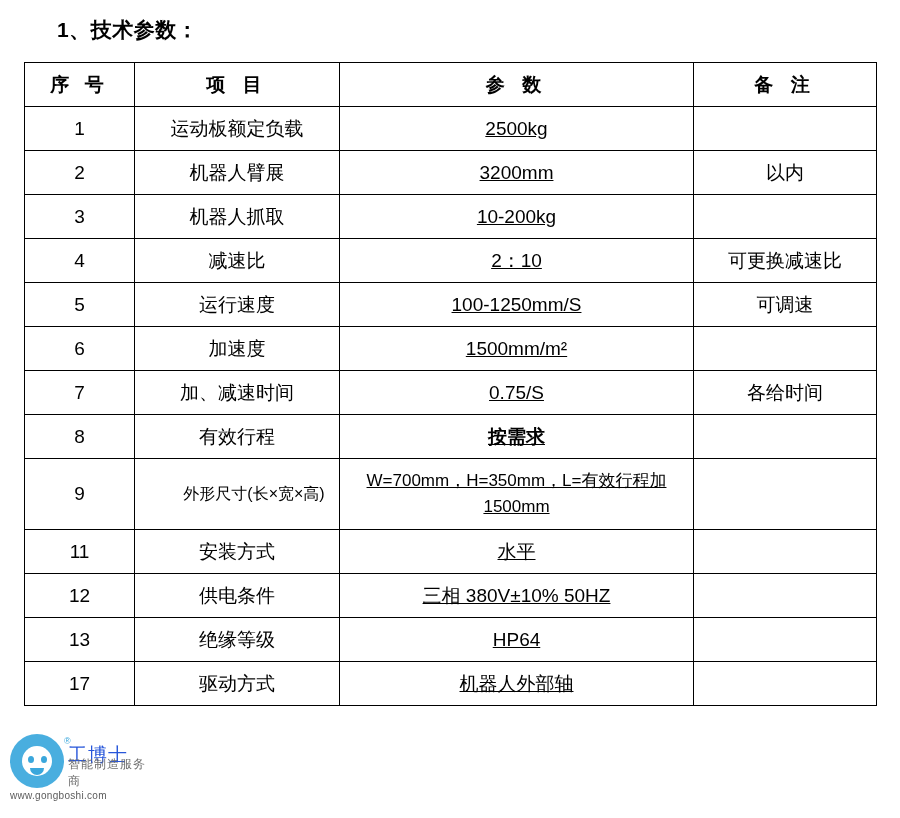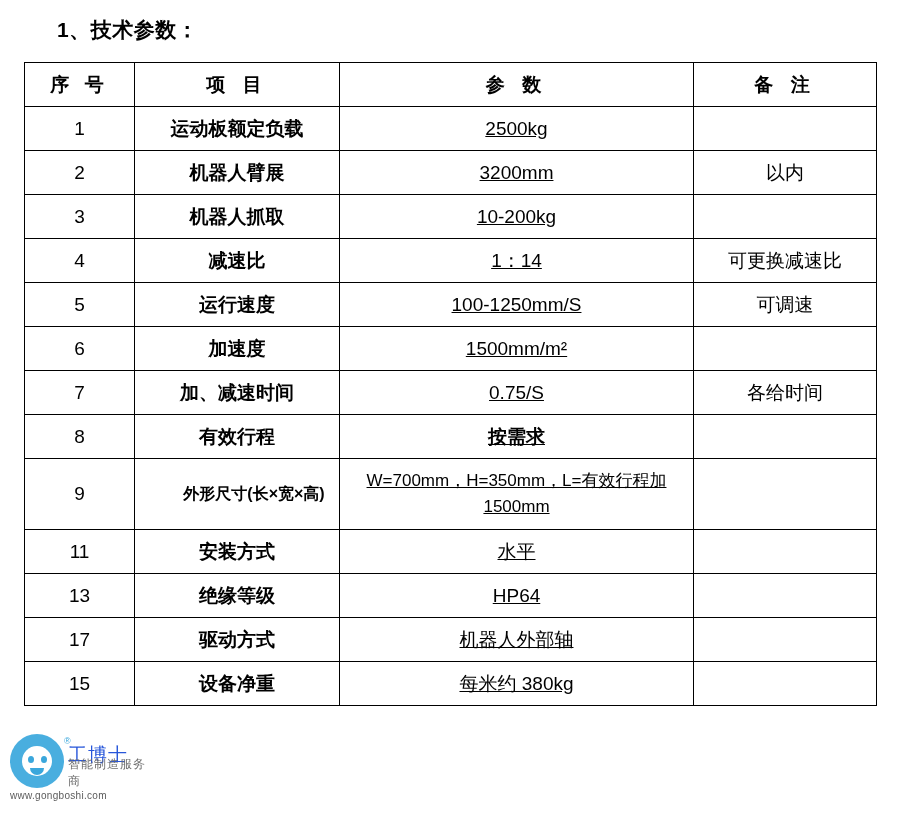"运动板额定负载" td.cell-item { font-weight: bold -> none }
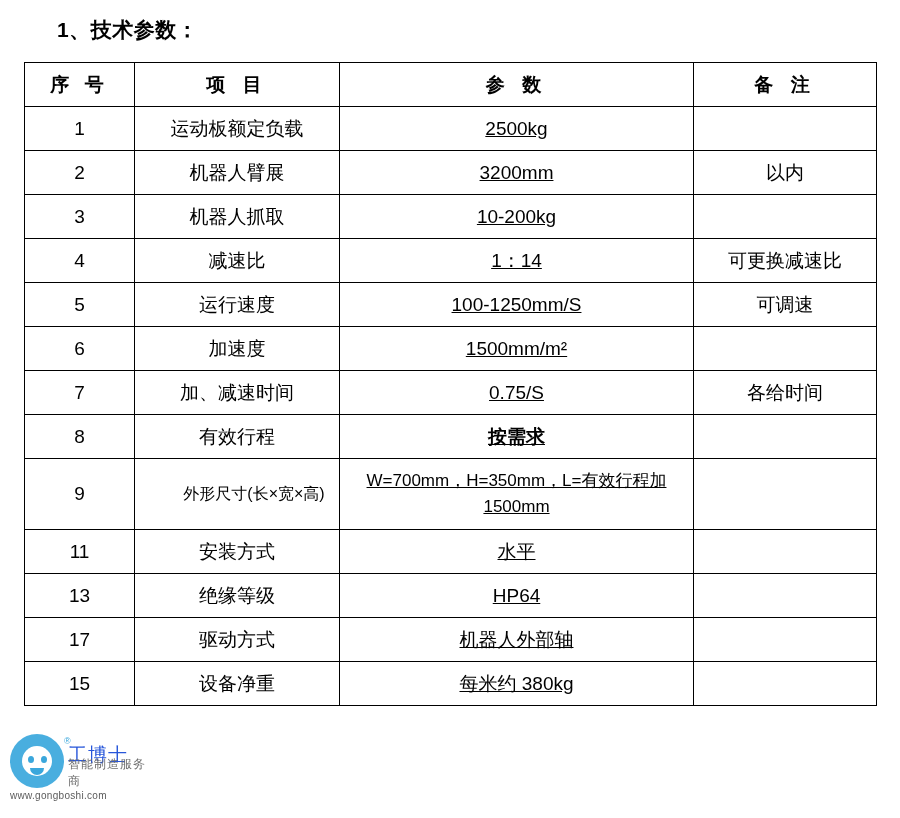"1：14" td.cell-value { text: 1：14 -> 2：10 }
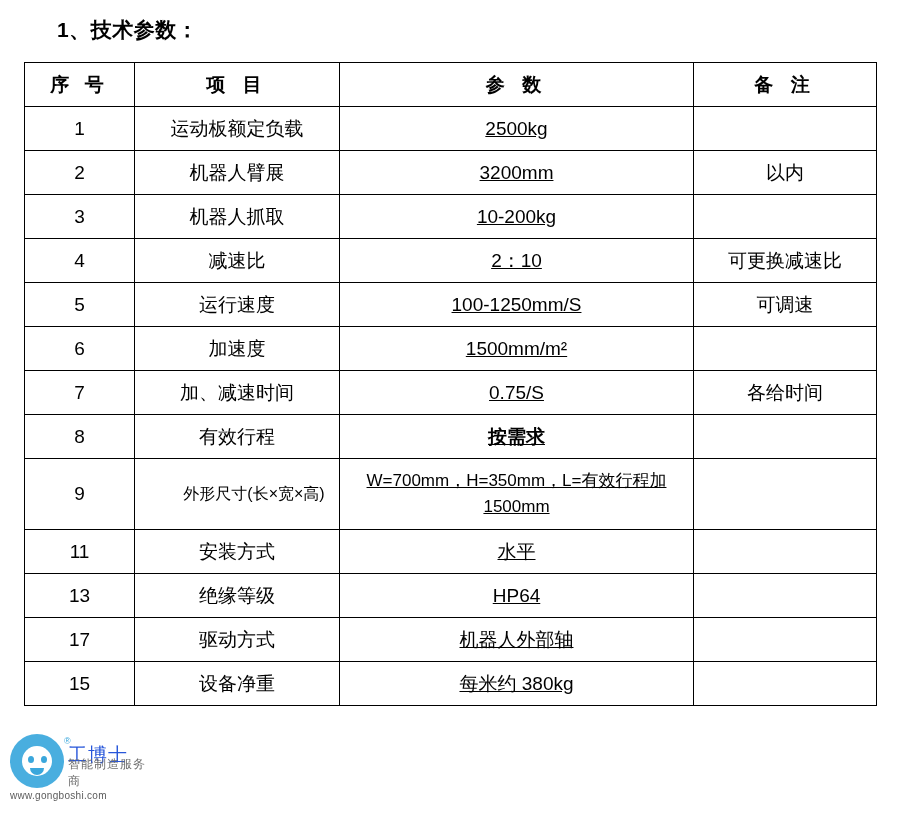"12" tr { html: none -> <tr> <td>12</td> <td>供电条件</td> <td>三相 380V±10% 50HZ</td> <td></td> </tr> }
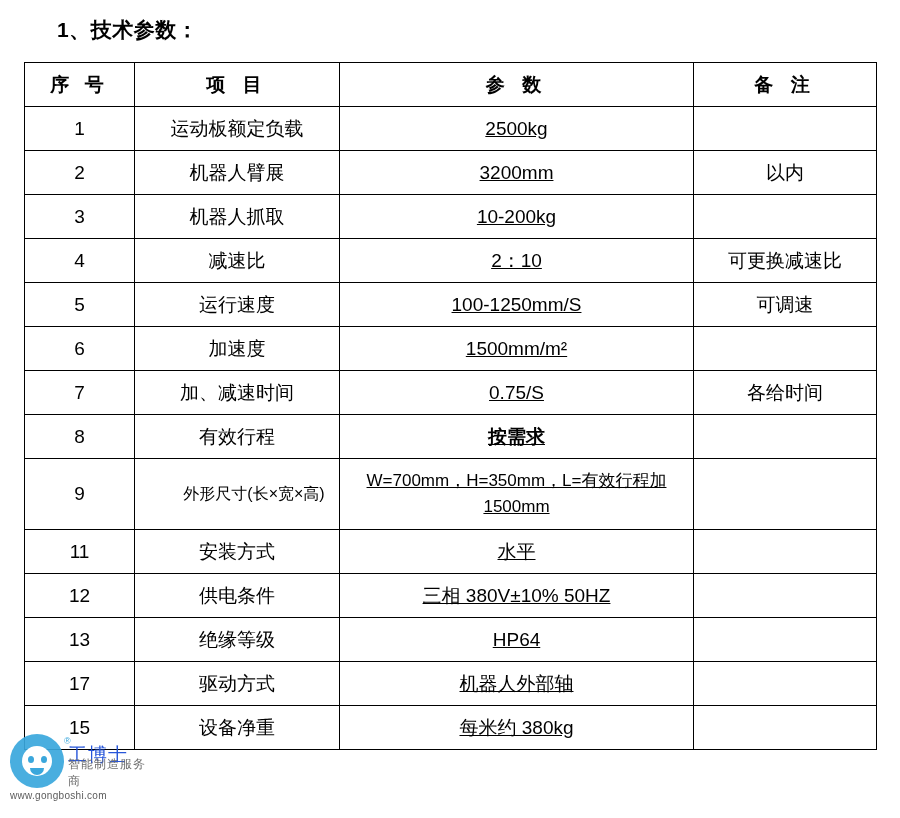"15" tr { html: <tr> <td>15</td> <td>设备净重</td> <td>每米约 380kg</td> <td></td> </tr> -> none }
